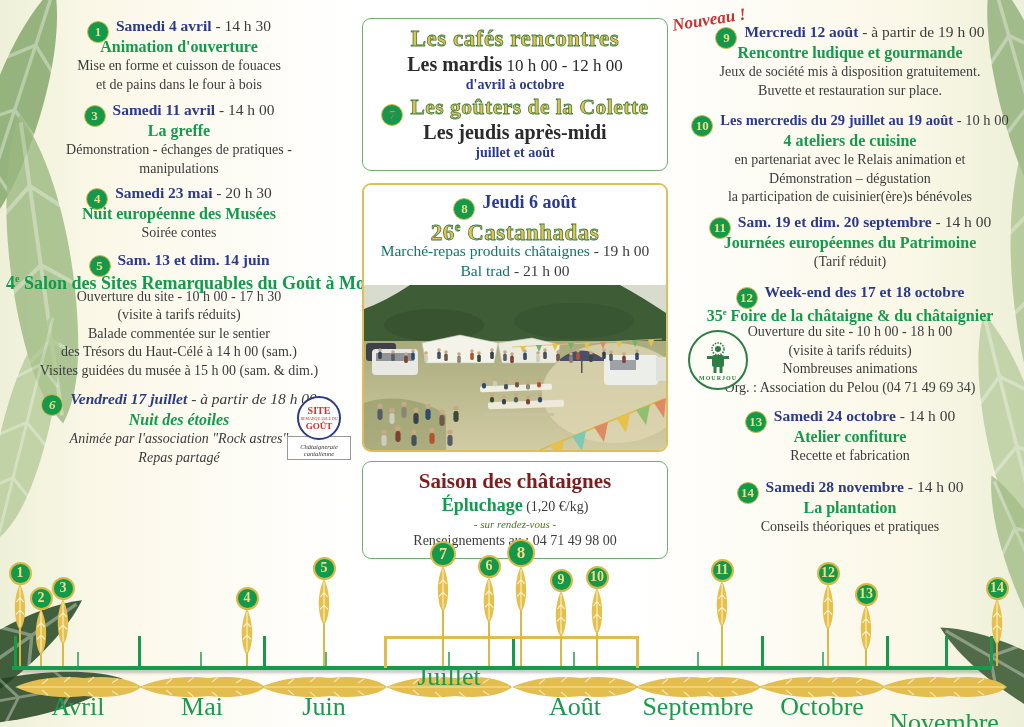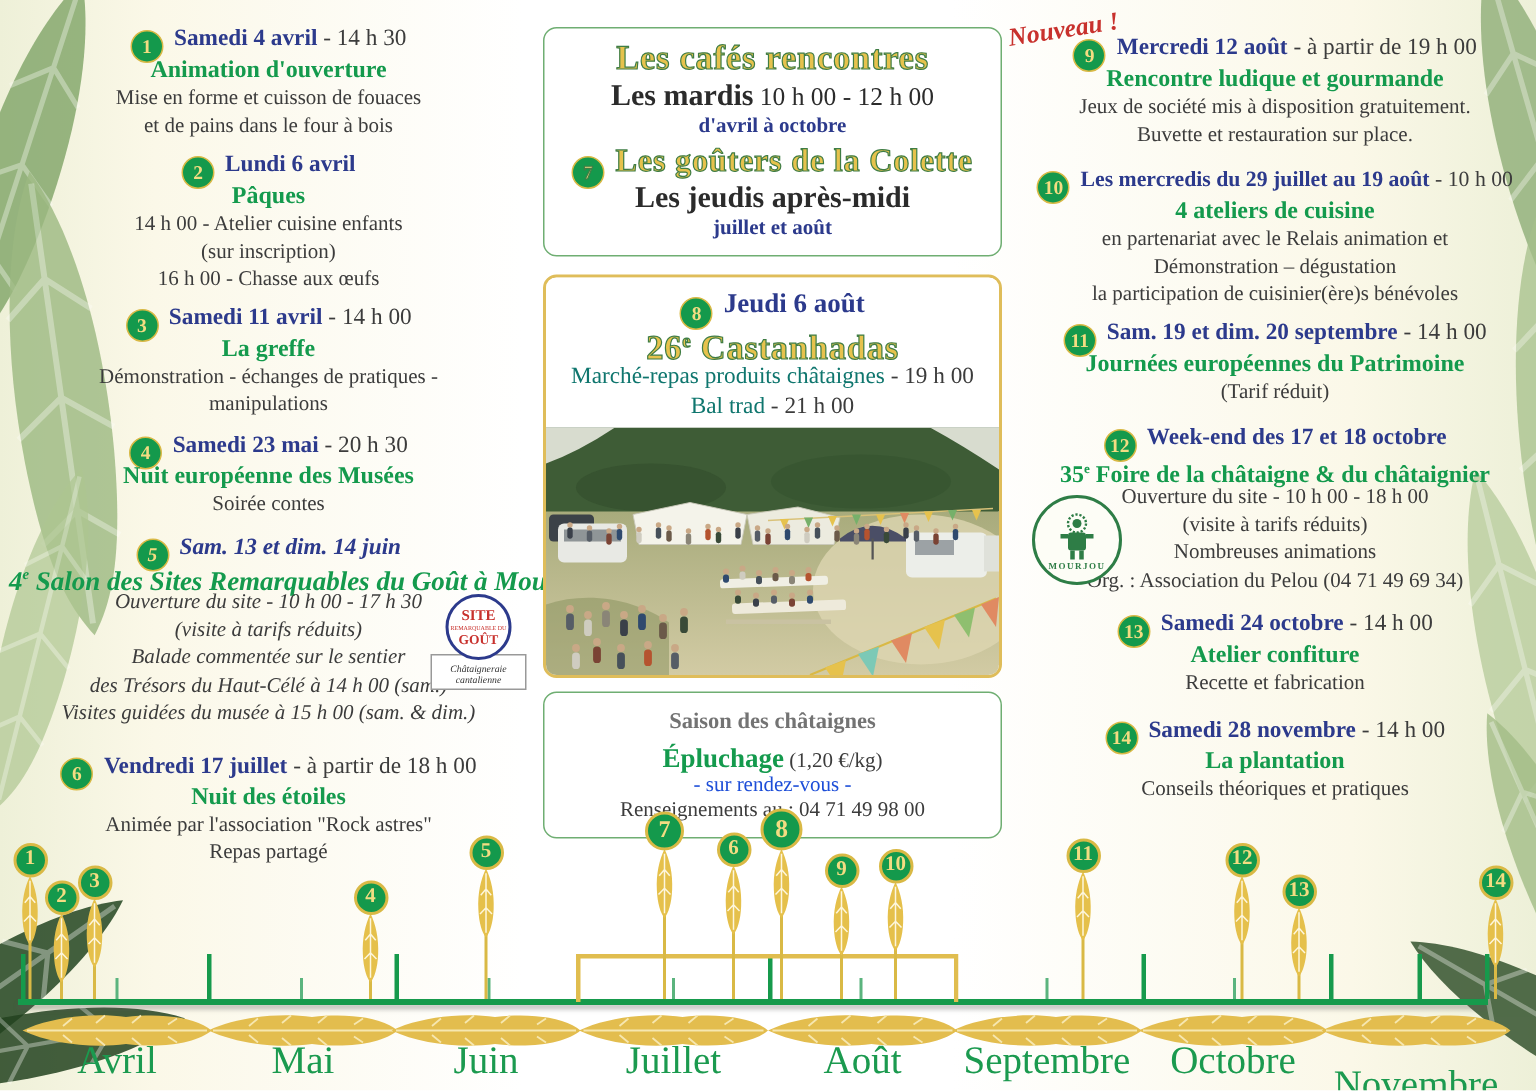"2 Lundi 6 avril" div.event { html: <div> <div><span>2</span><span>Lundi 6 avril</span></div> <div>Pâques</div> <div>14 h 00 - Atelier cuisine enfants</div> <div>(sur inscription)</div> <div>16 h 00 - Chasse aux œufs</div> </div> -> none }
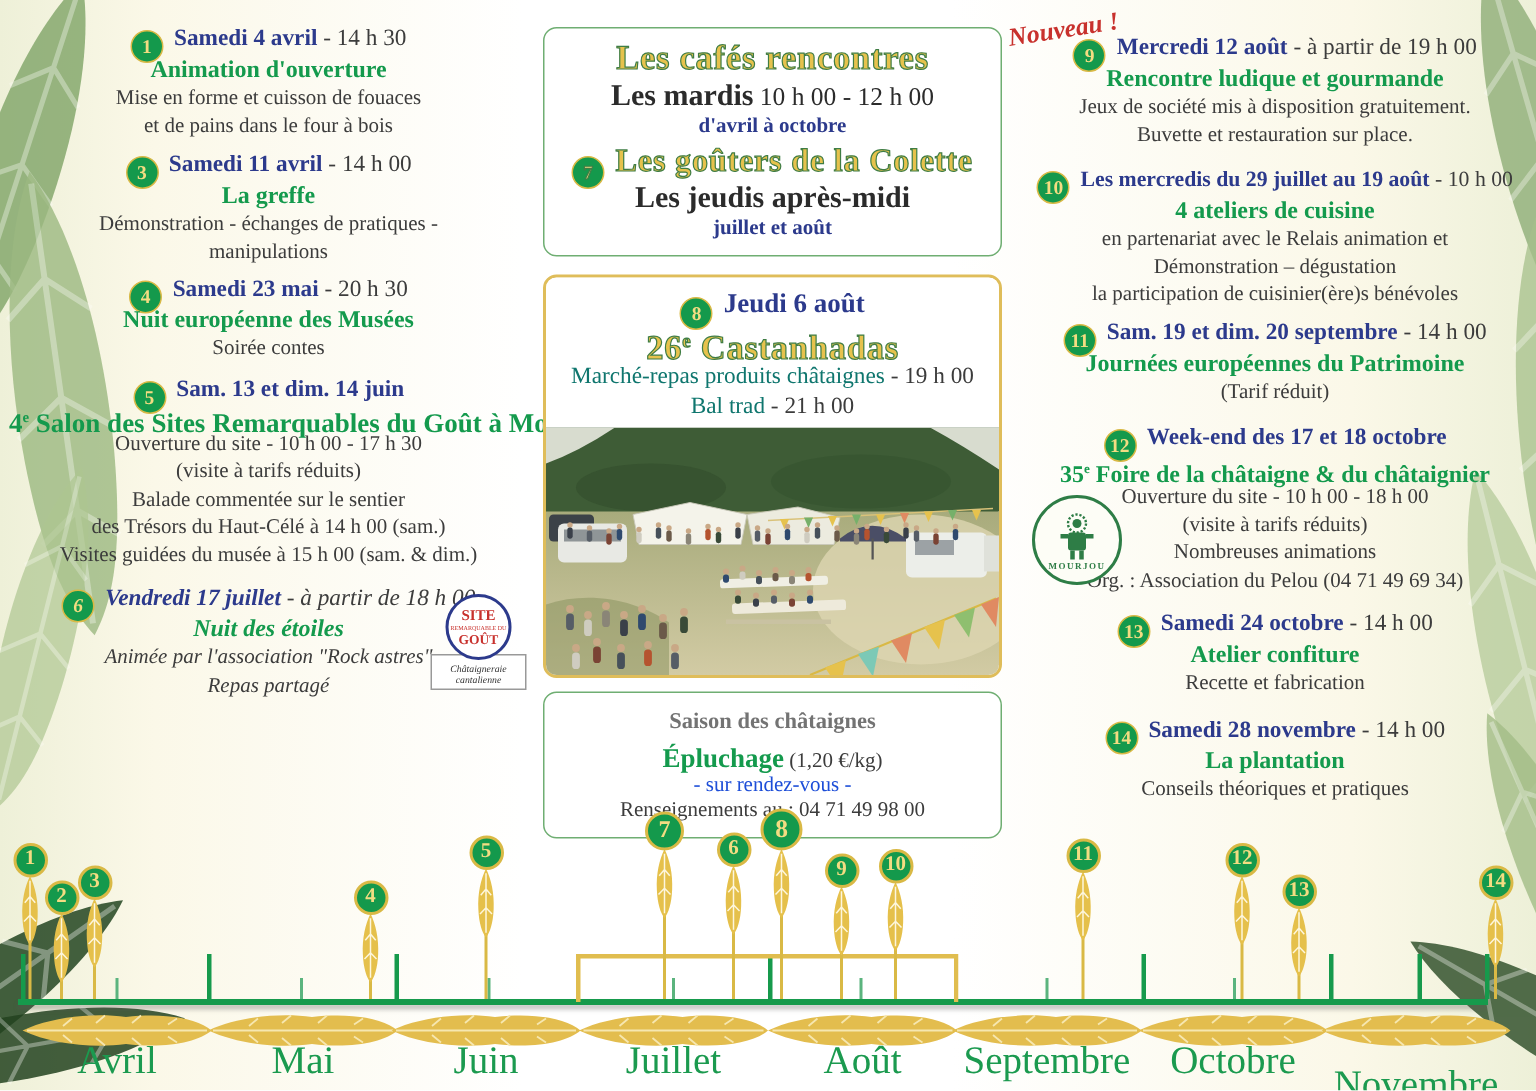"Saison des châtaignes" .box3-title { color: #737373 -> #7f1d1d; font-size: 15px -> 21px }
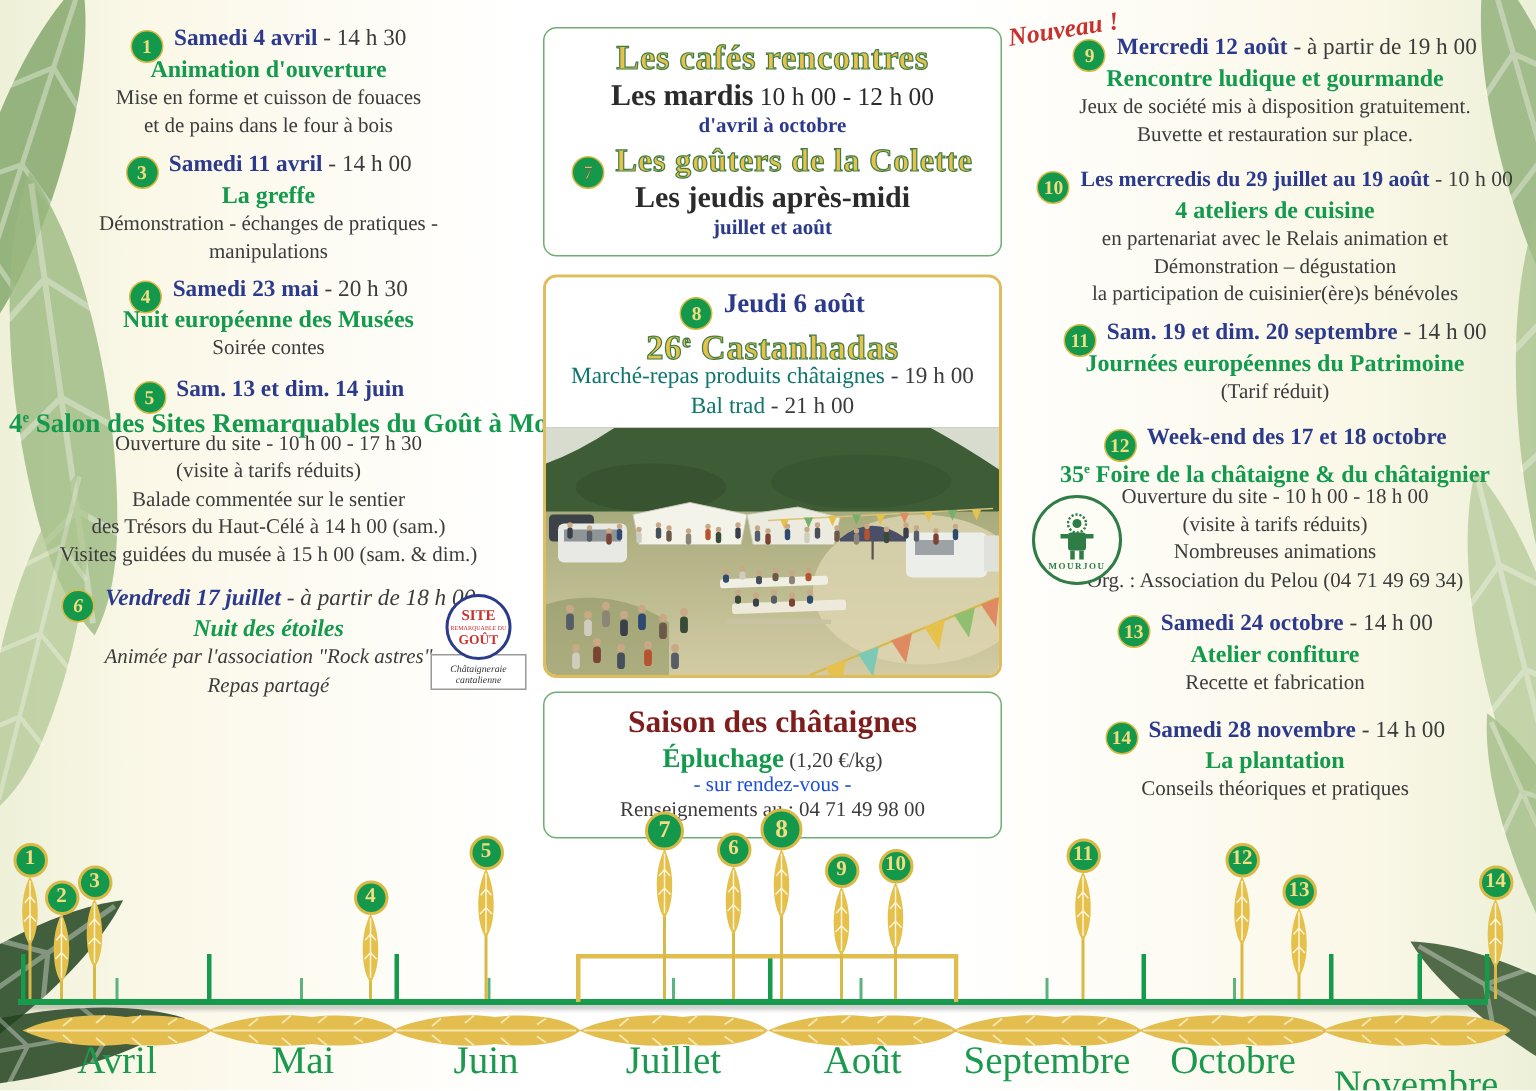"- sur rendez-vous -" .box3-line2 { color: #1d4ed8 -> #4d7c0f; font-size: 14px -> 11px; font-style: none -> italic }
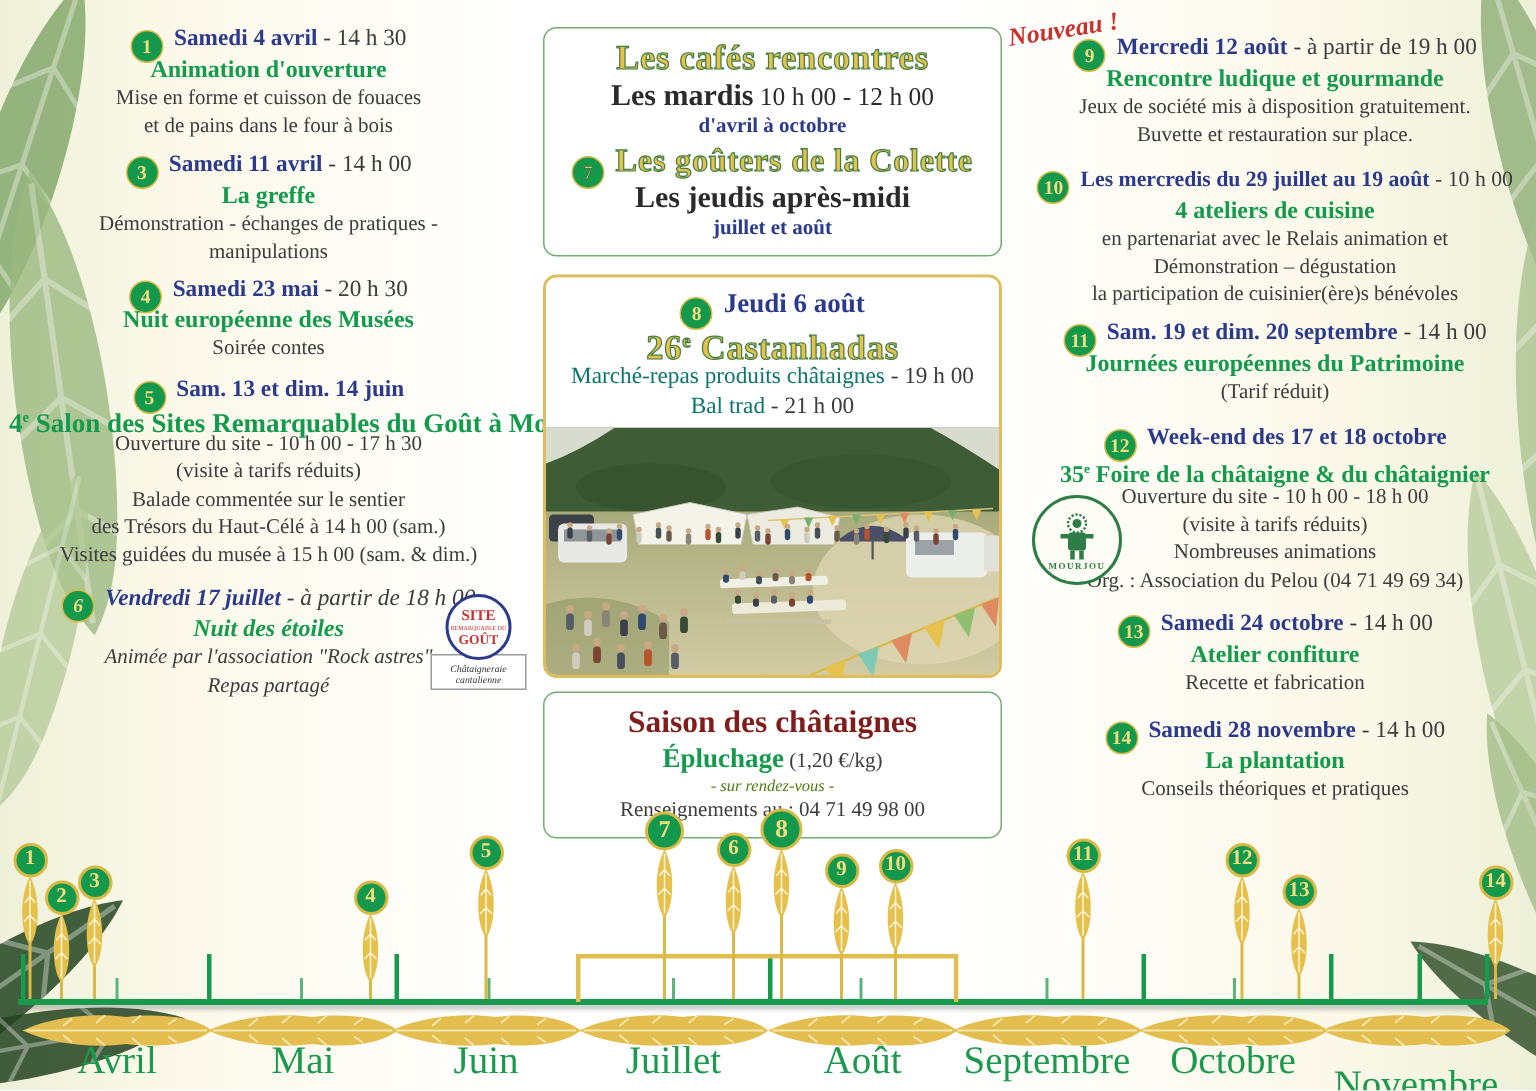"Juillet" div.month-label { top: 692px -> 662px }
